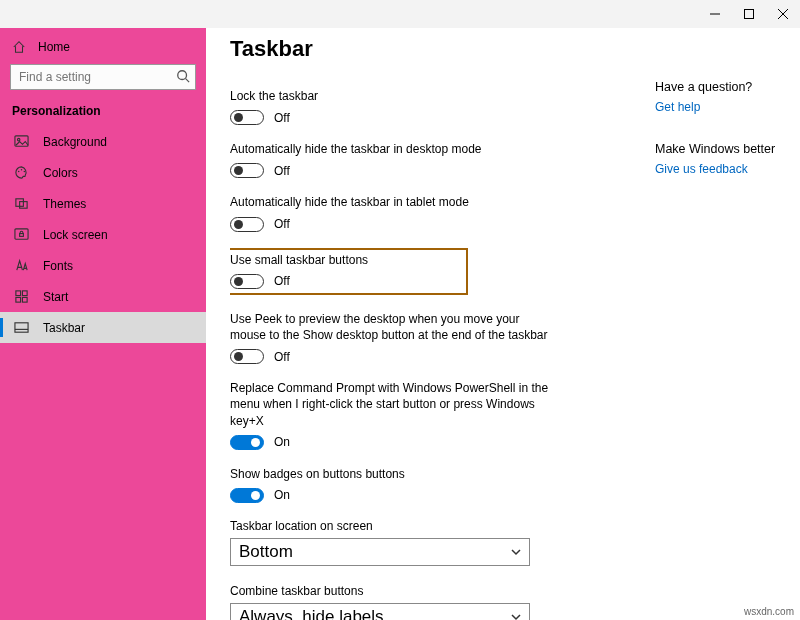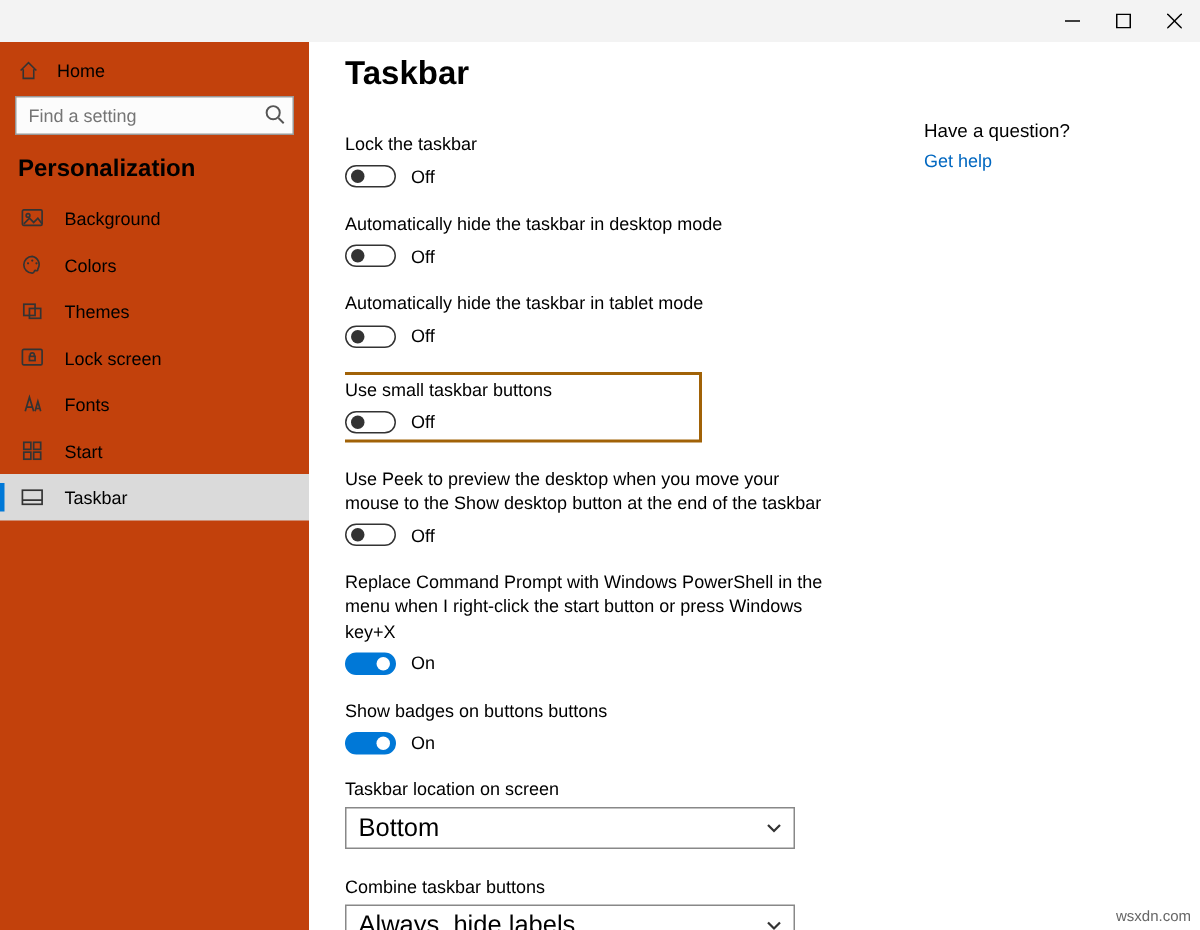"Home" .sidebar { background: #c2410c -> #ec4899 }
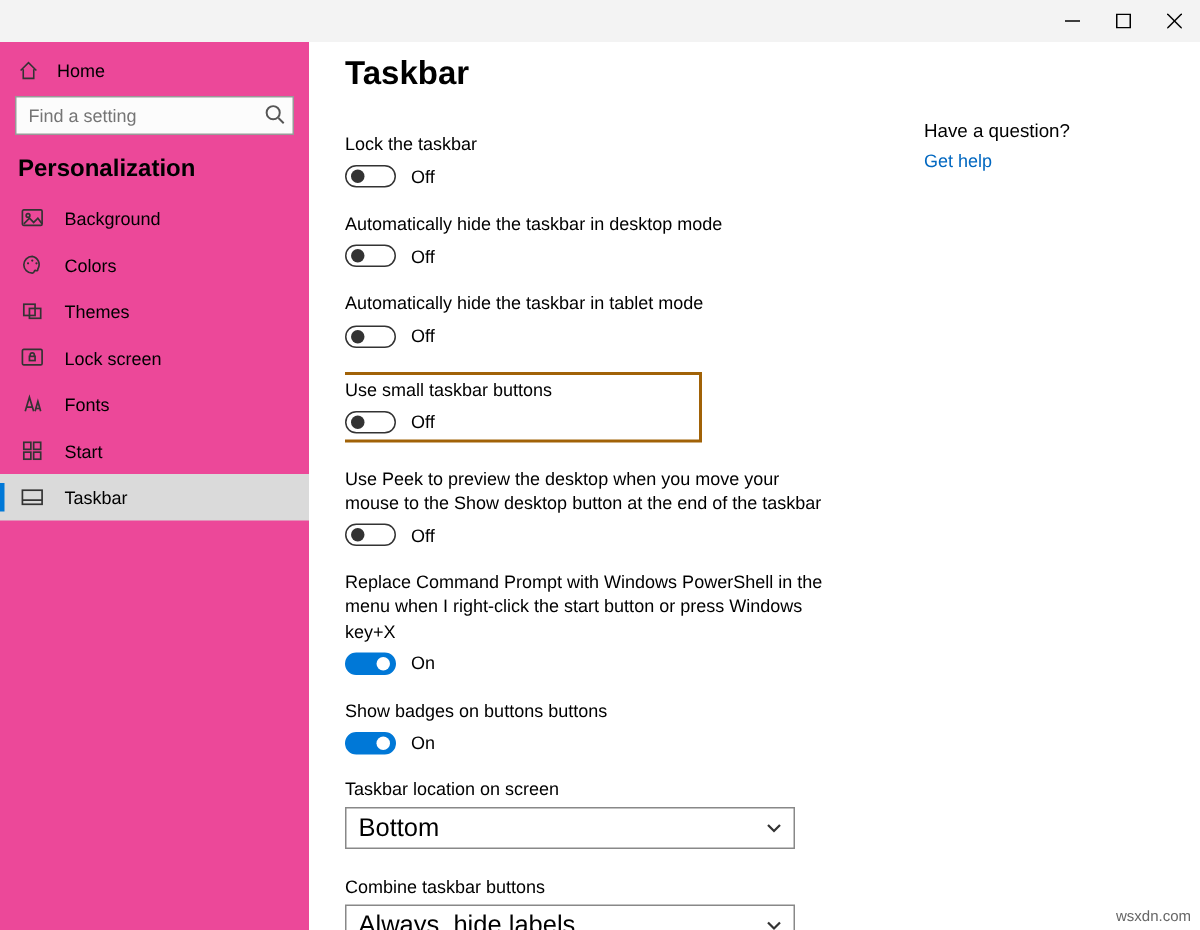"Have a question?" .railblock { margin-left: none -> 39px }
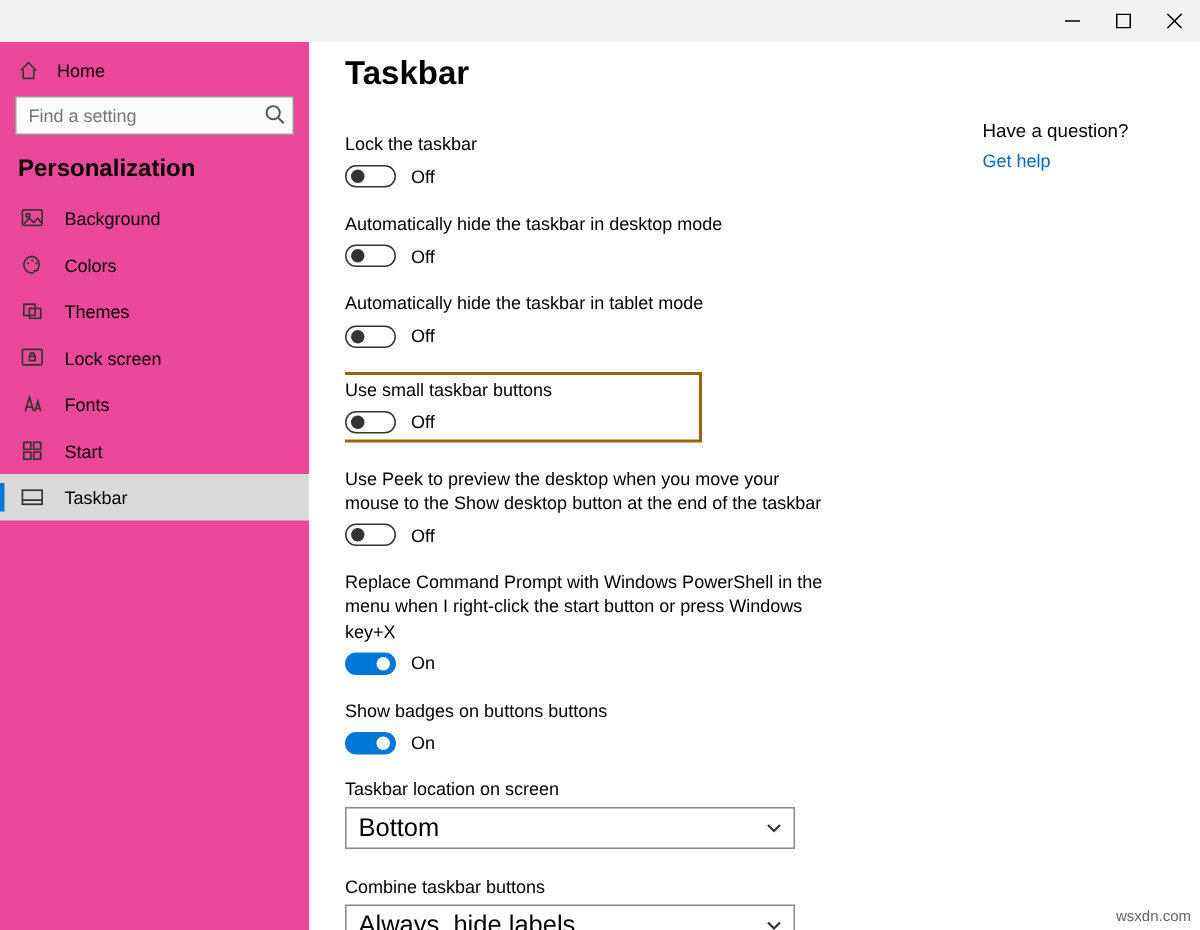"Personalization" .category { font-size: 16px -> 12px }
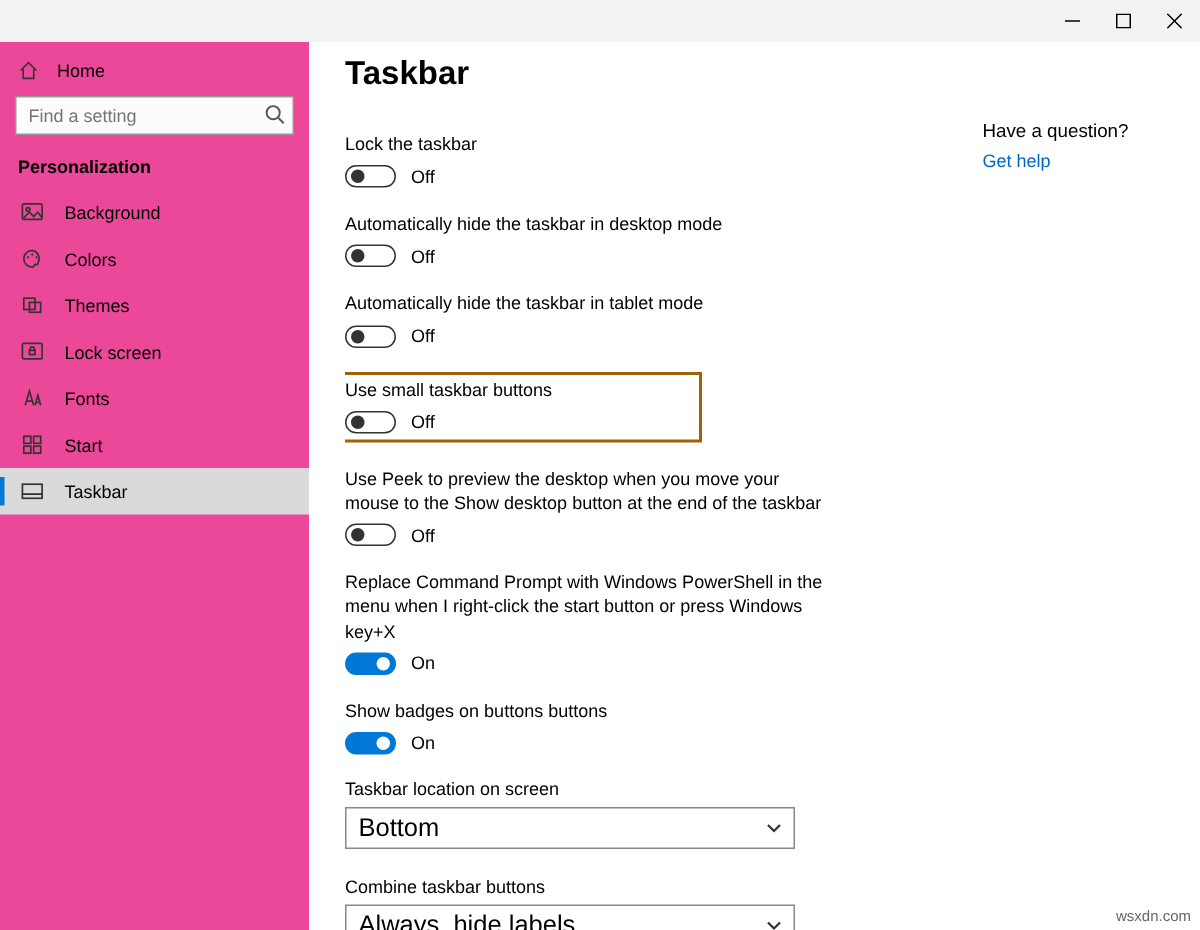"Make Windows better" div.railblock { html: none -> <div> <div>Make Windows better</div> <div>Give us feedback</div> </div> }
